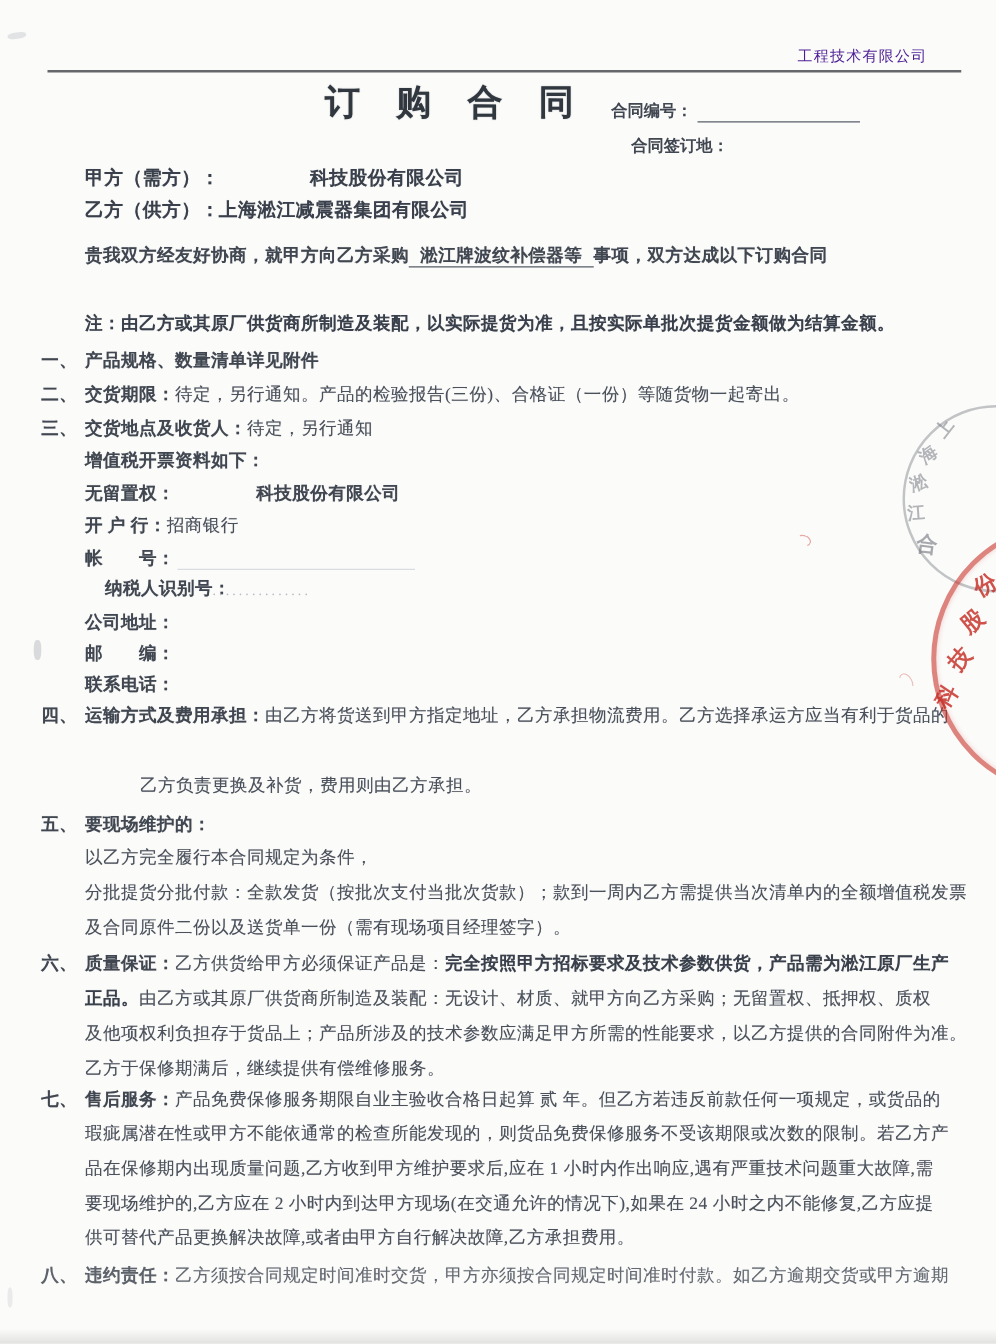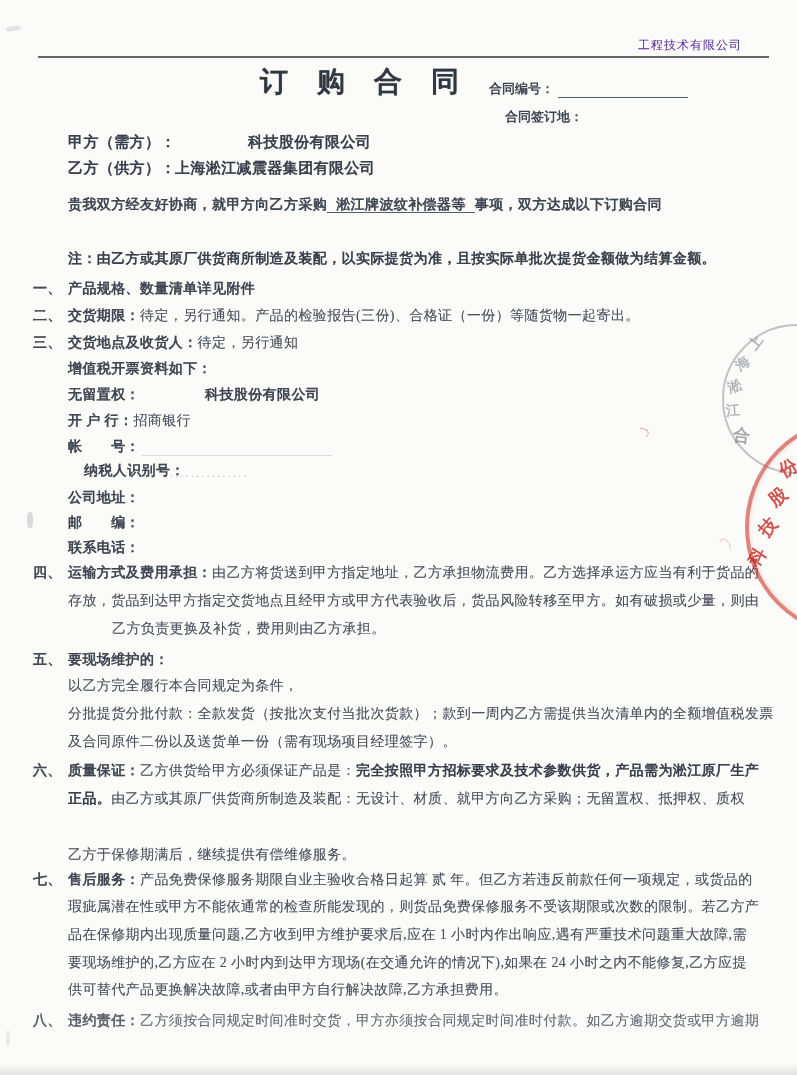"存放，货品到达甲方指定交货地点且经甲方或甲方代表验收后，货品风险转移至甲方。如有" div.abs { html: <div>存放，货品到达甲方指定交货地点且经甲方或甲方代表验收后，货品风险转移至甲方。如有破损或少量，则由</div> -> none }
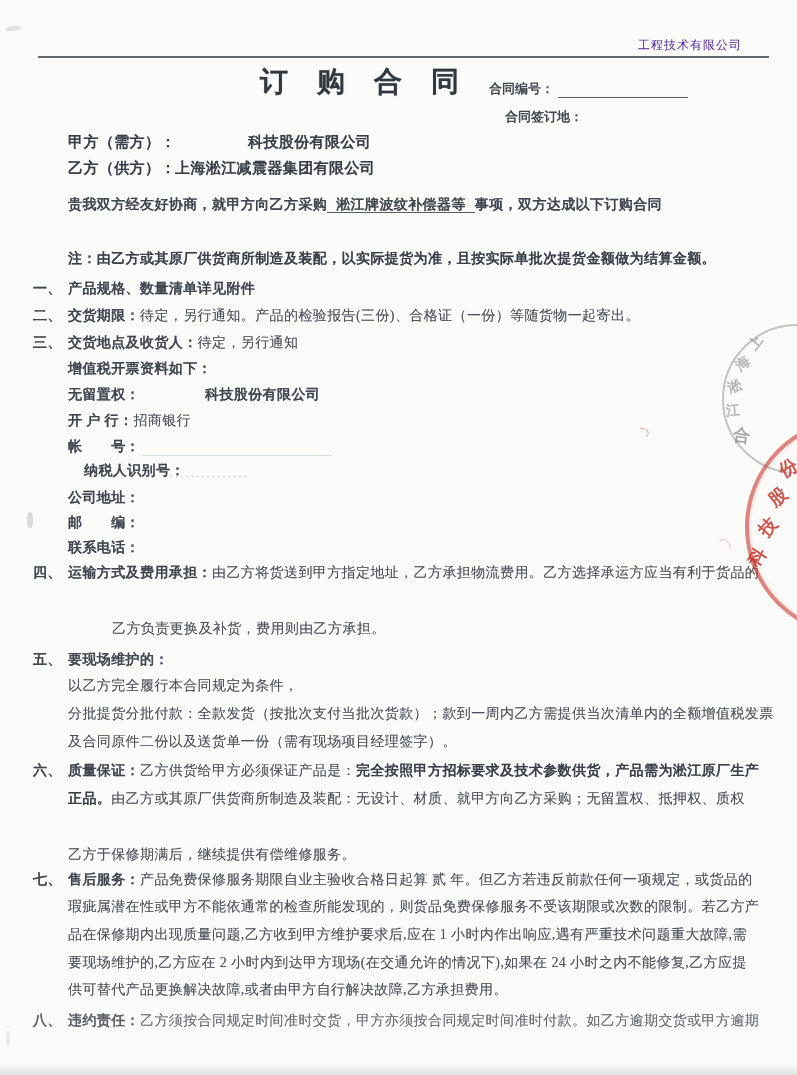"及他项权利负担存于货品上；产品所涉及的技术参数应满足甲方所需的性能要求，以乙方提" div.abs { html: none -> <div>及他项权利负担存于货品上；产品所涉及的技术参数应满足甲方所需的性能要求，以乙方提供的合同附件为准。</div> }
